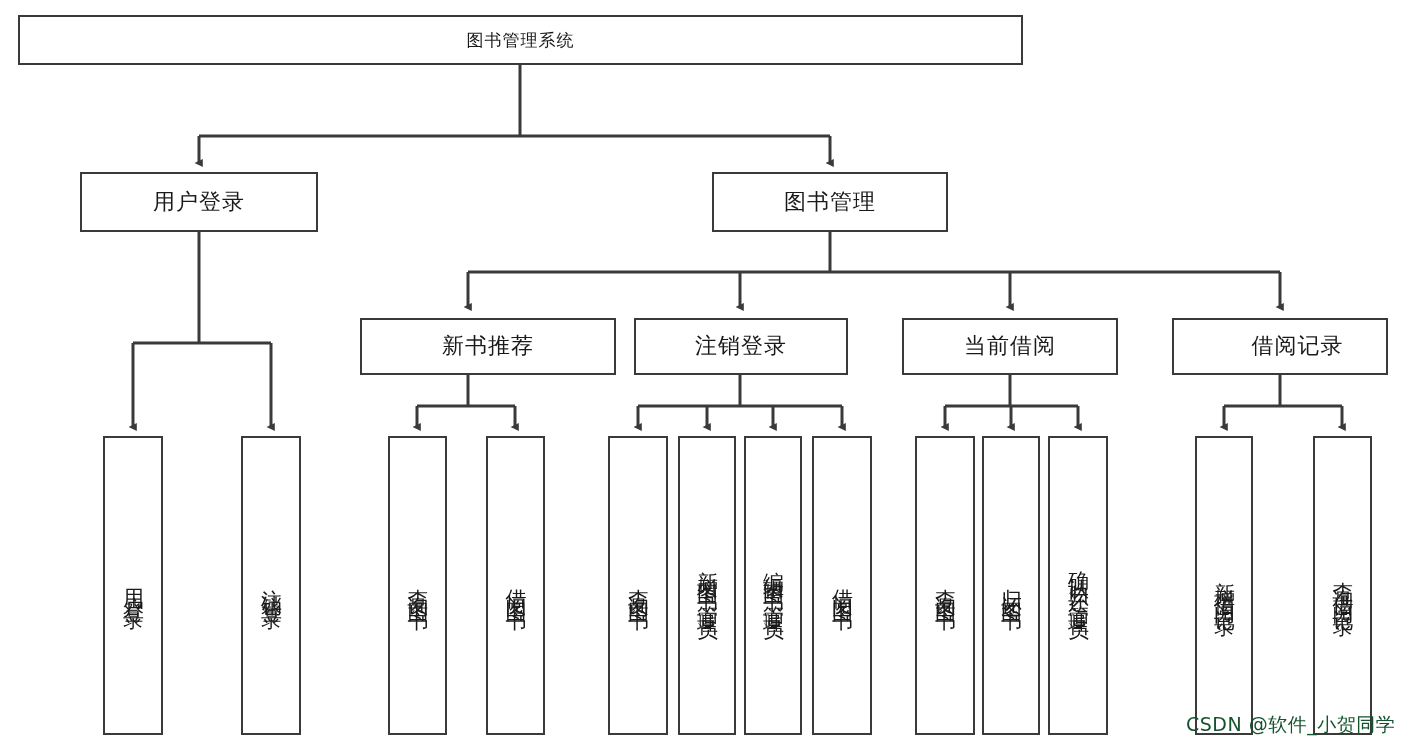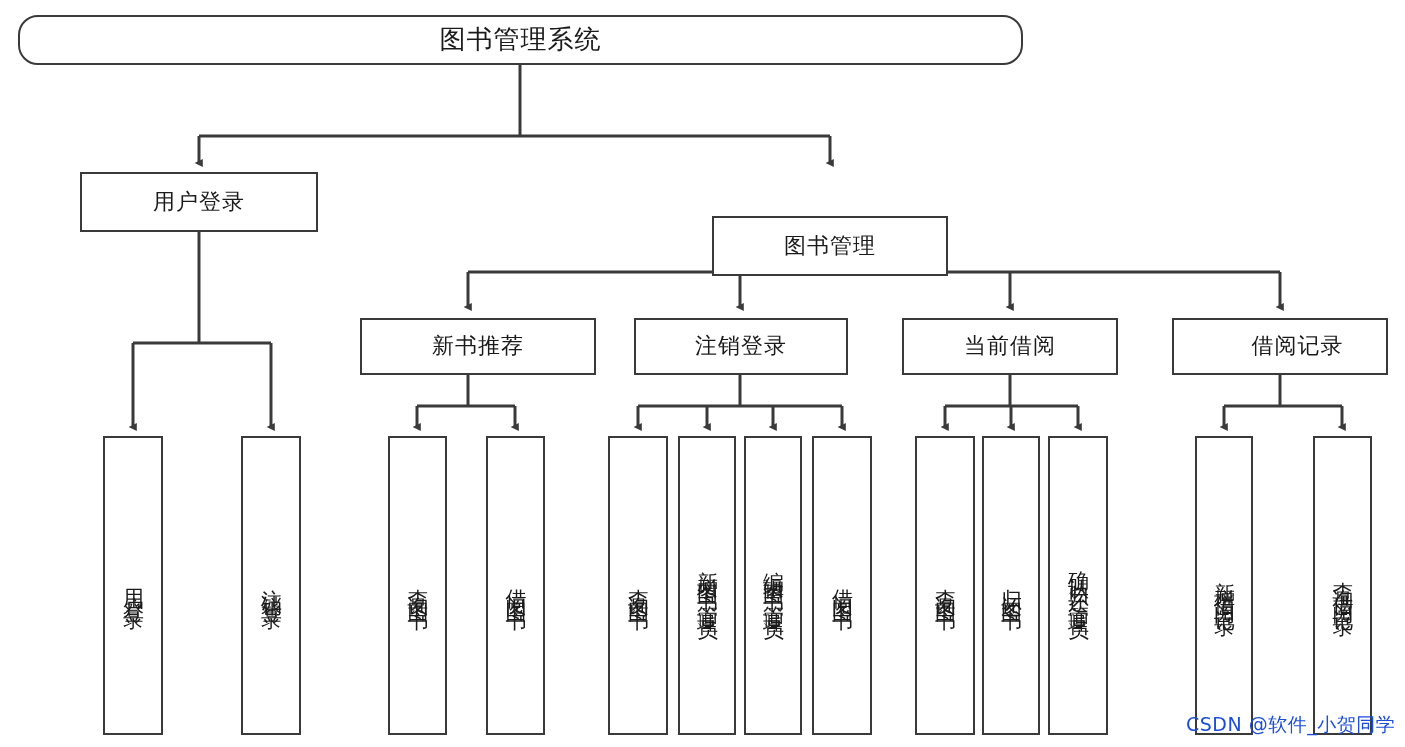"图书管理系统" .node.root { border-radius: 20px -> none; font-size: 26px -> 17px }
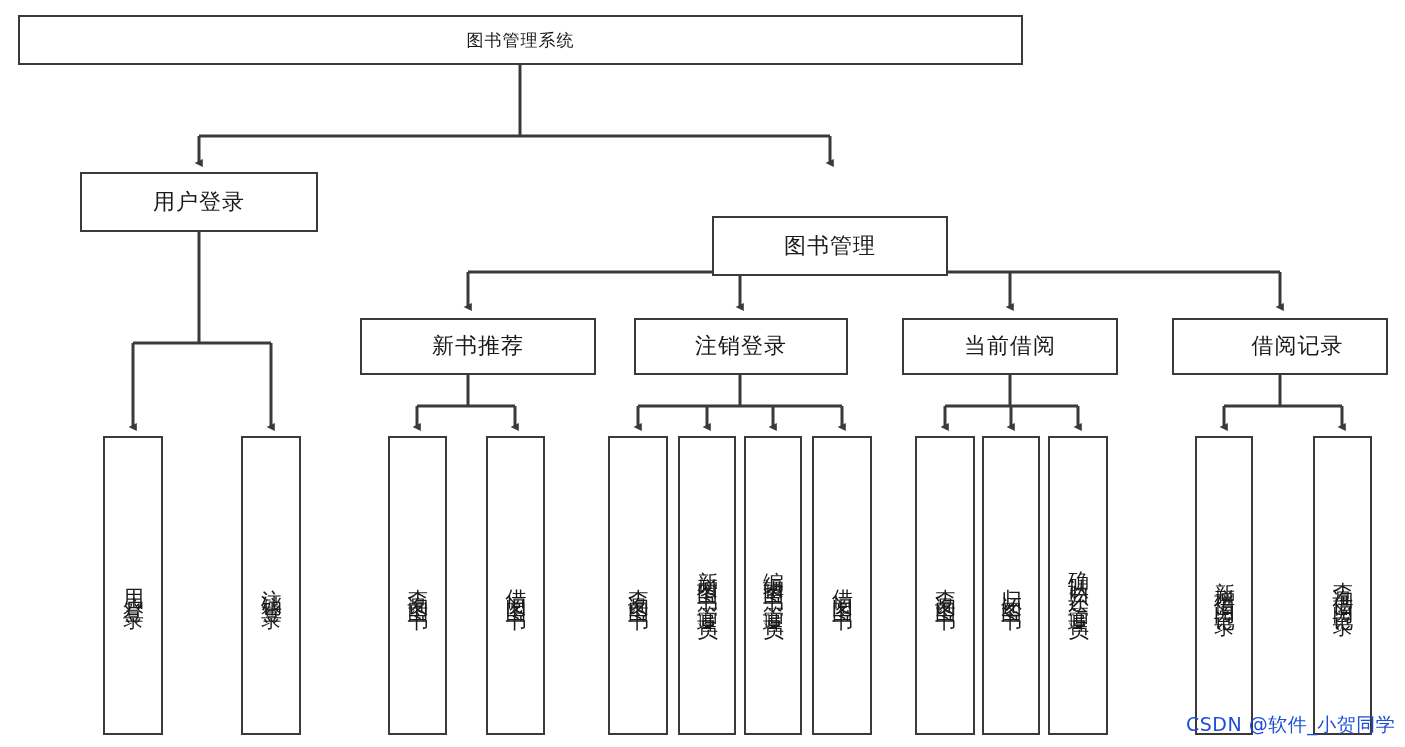"图书管理" div.node { margin-top: 44px -> none }
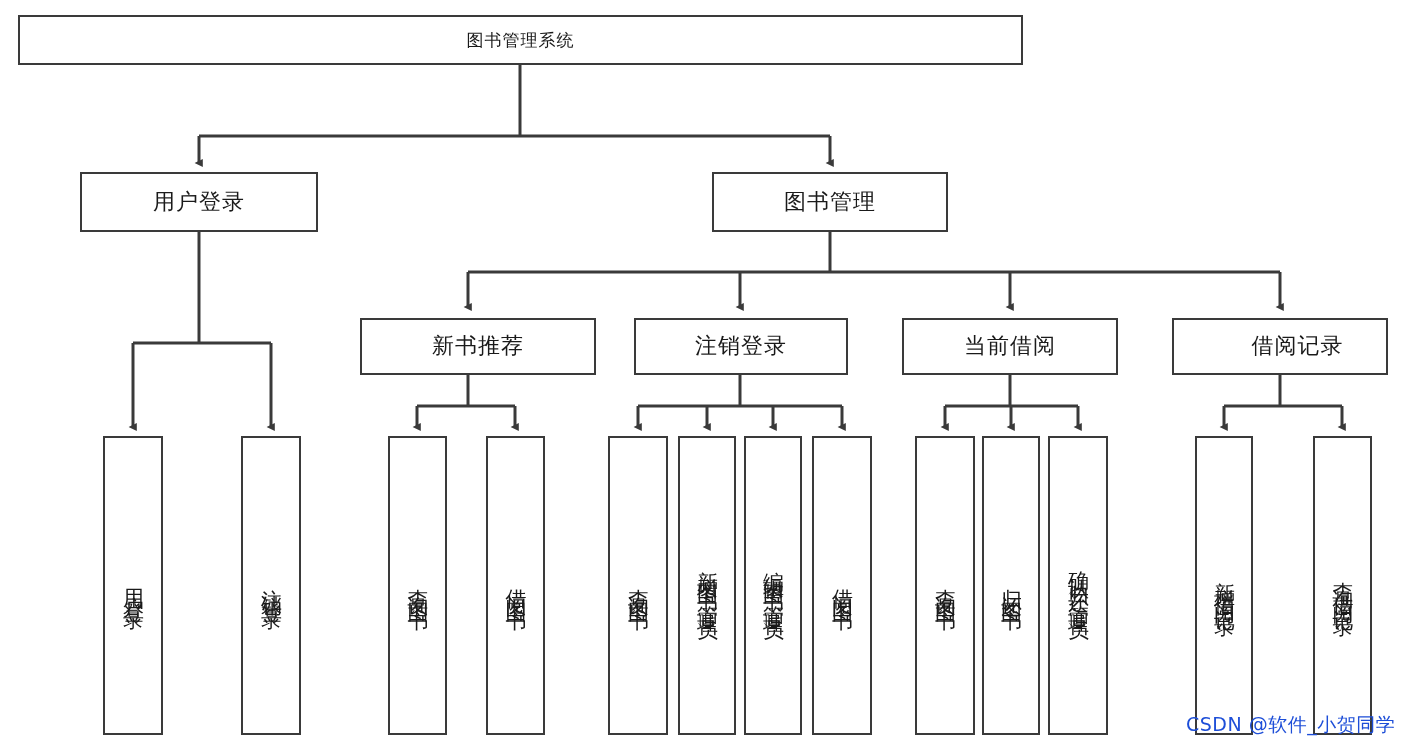"新书推荐" div.node { width: 236px -> 256px }
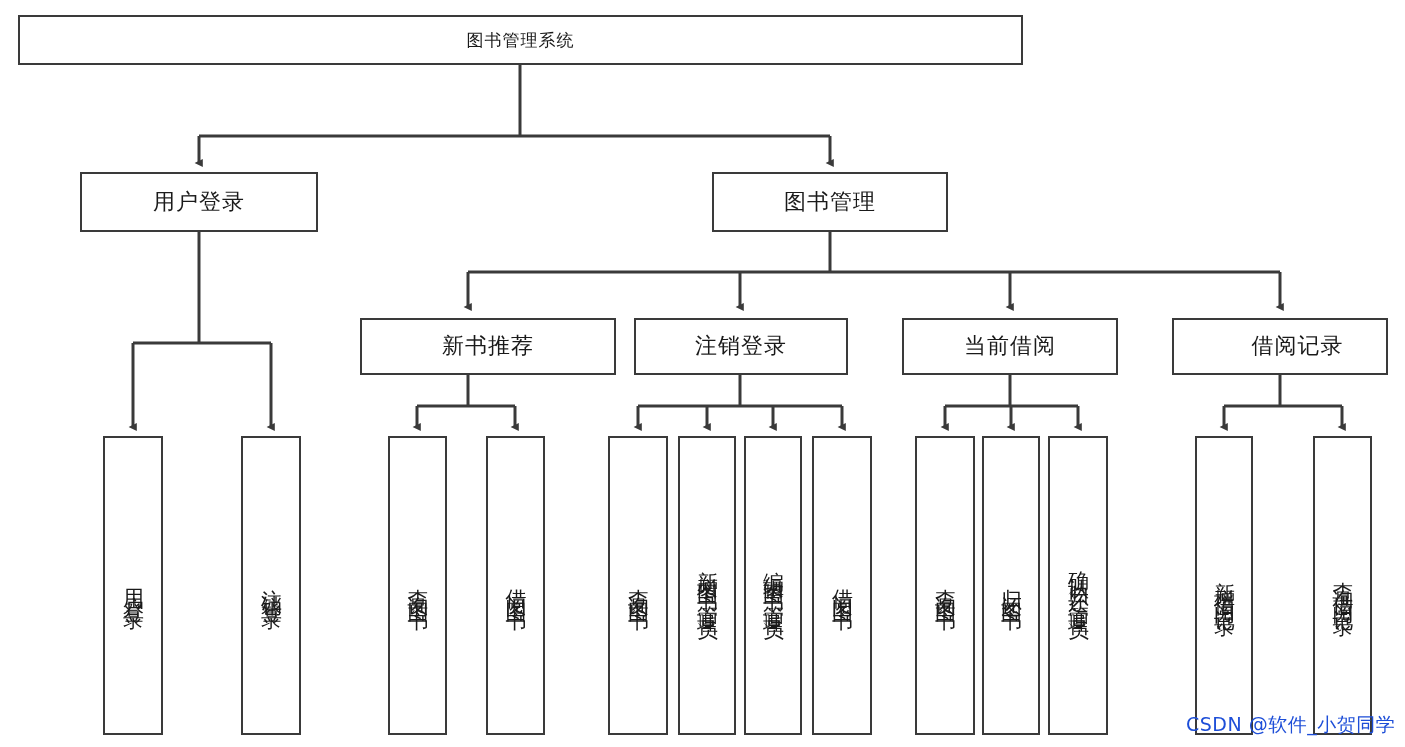"CSDN @软件_小贺同学" .watermark { color: #1d4ed8 -> #14532d }
